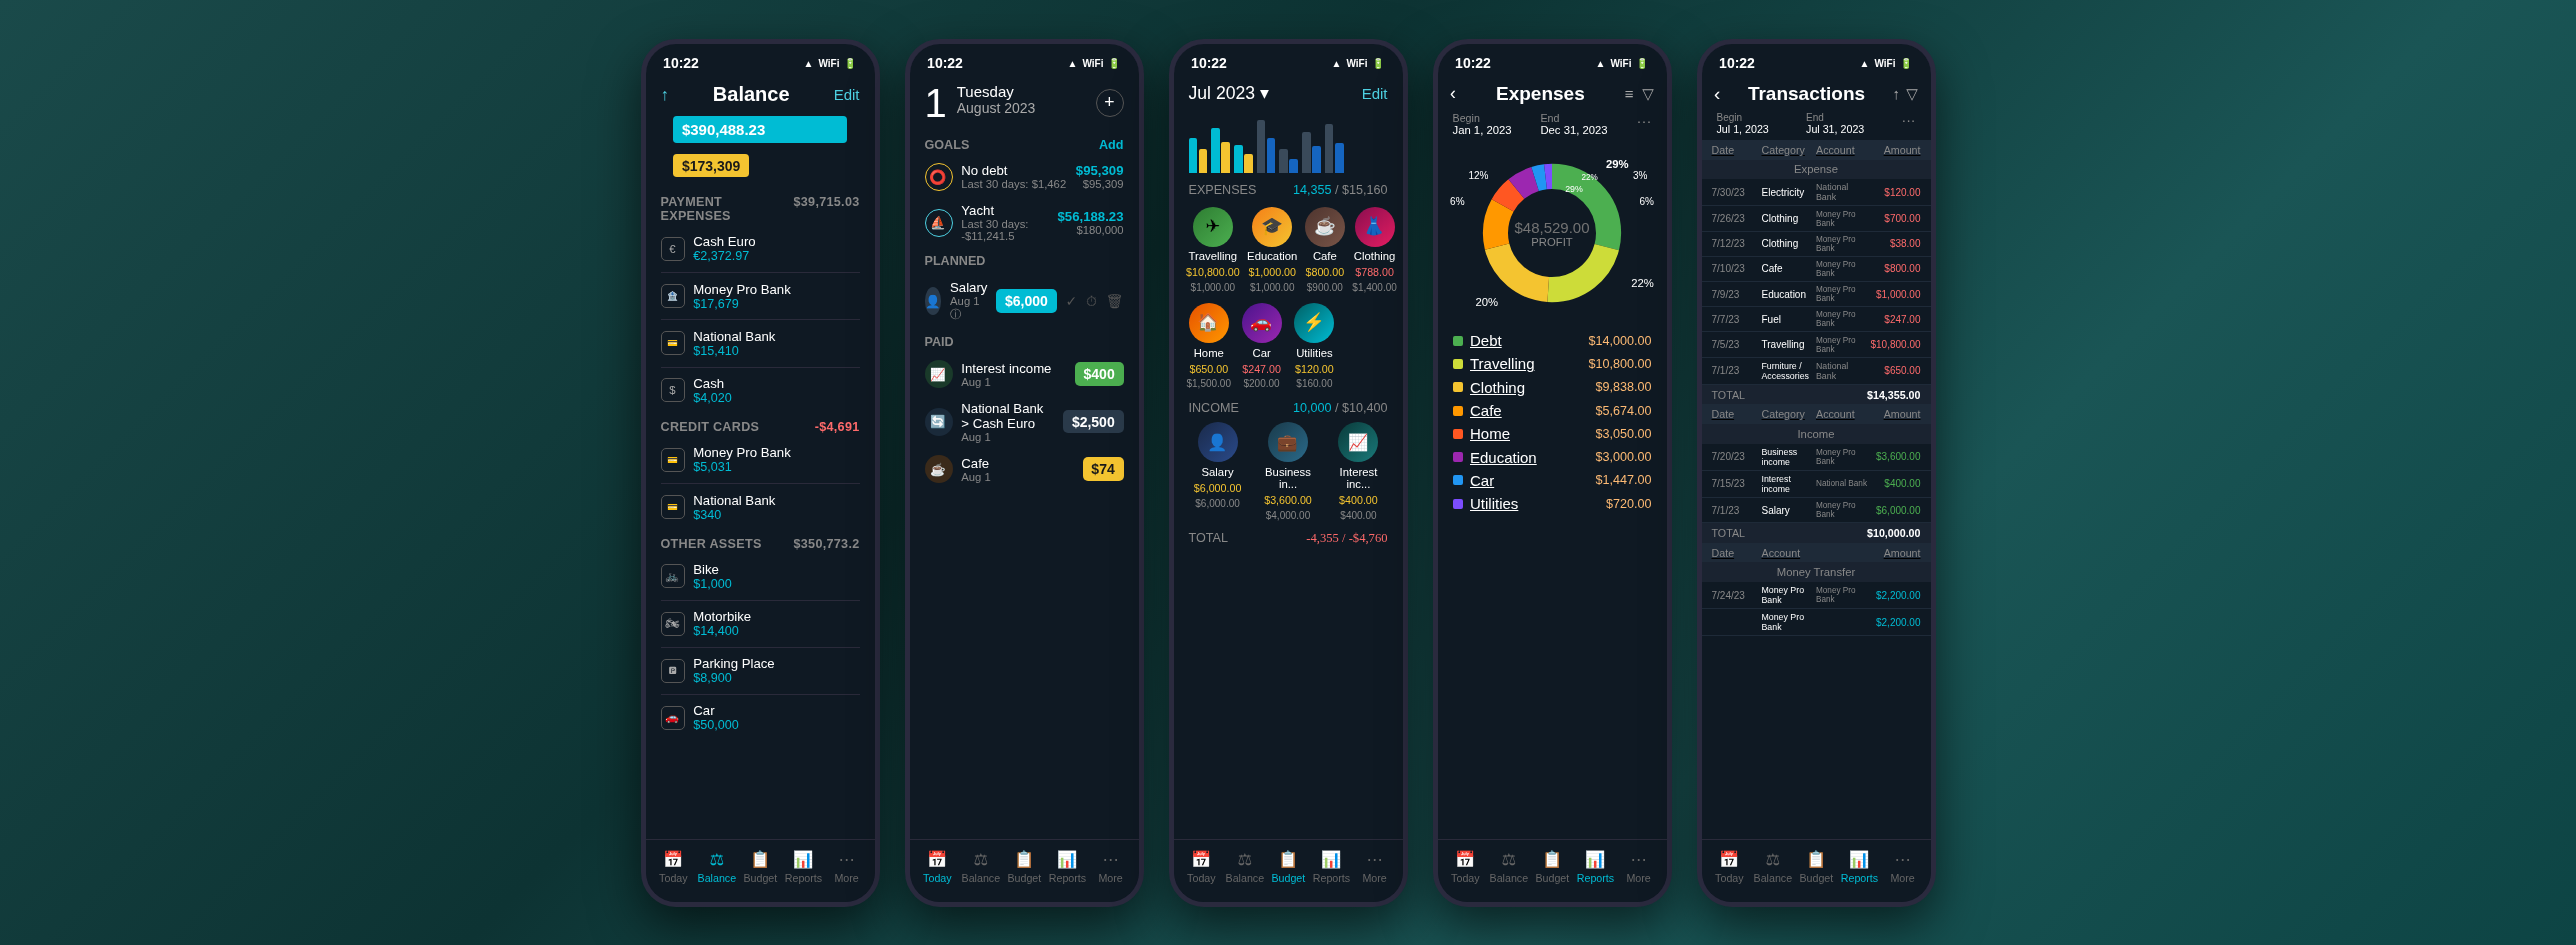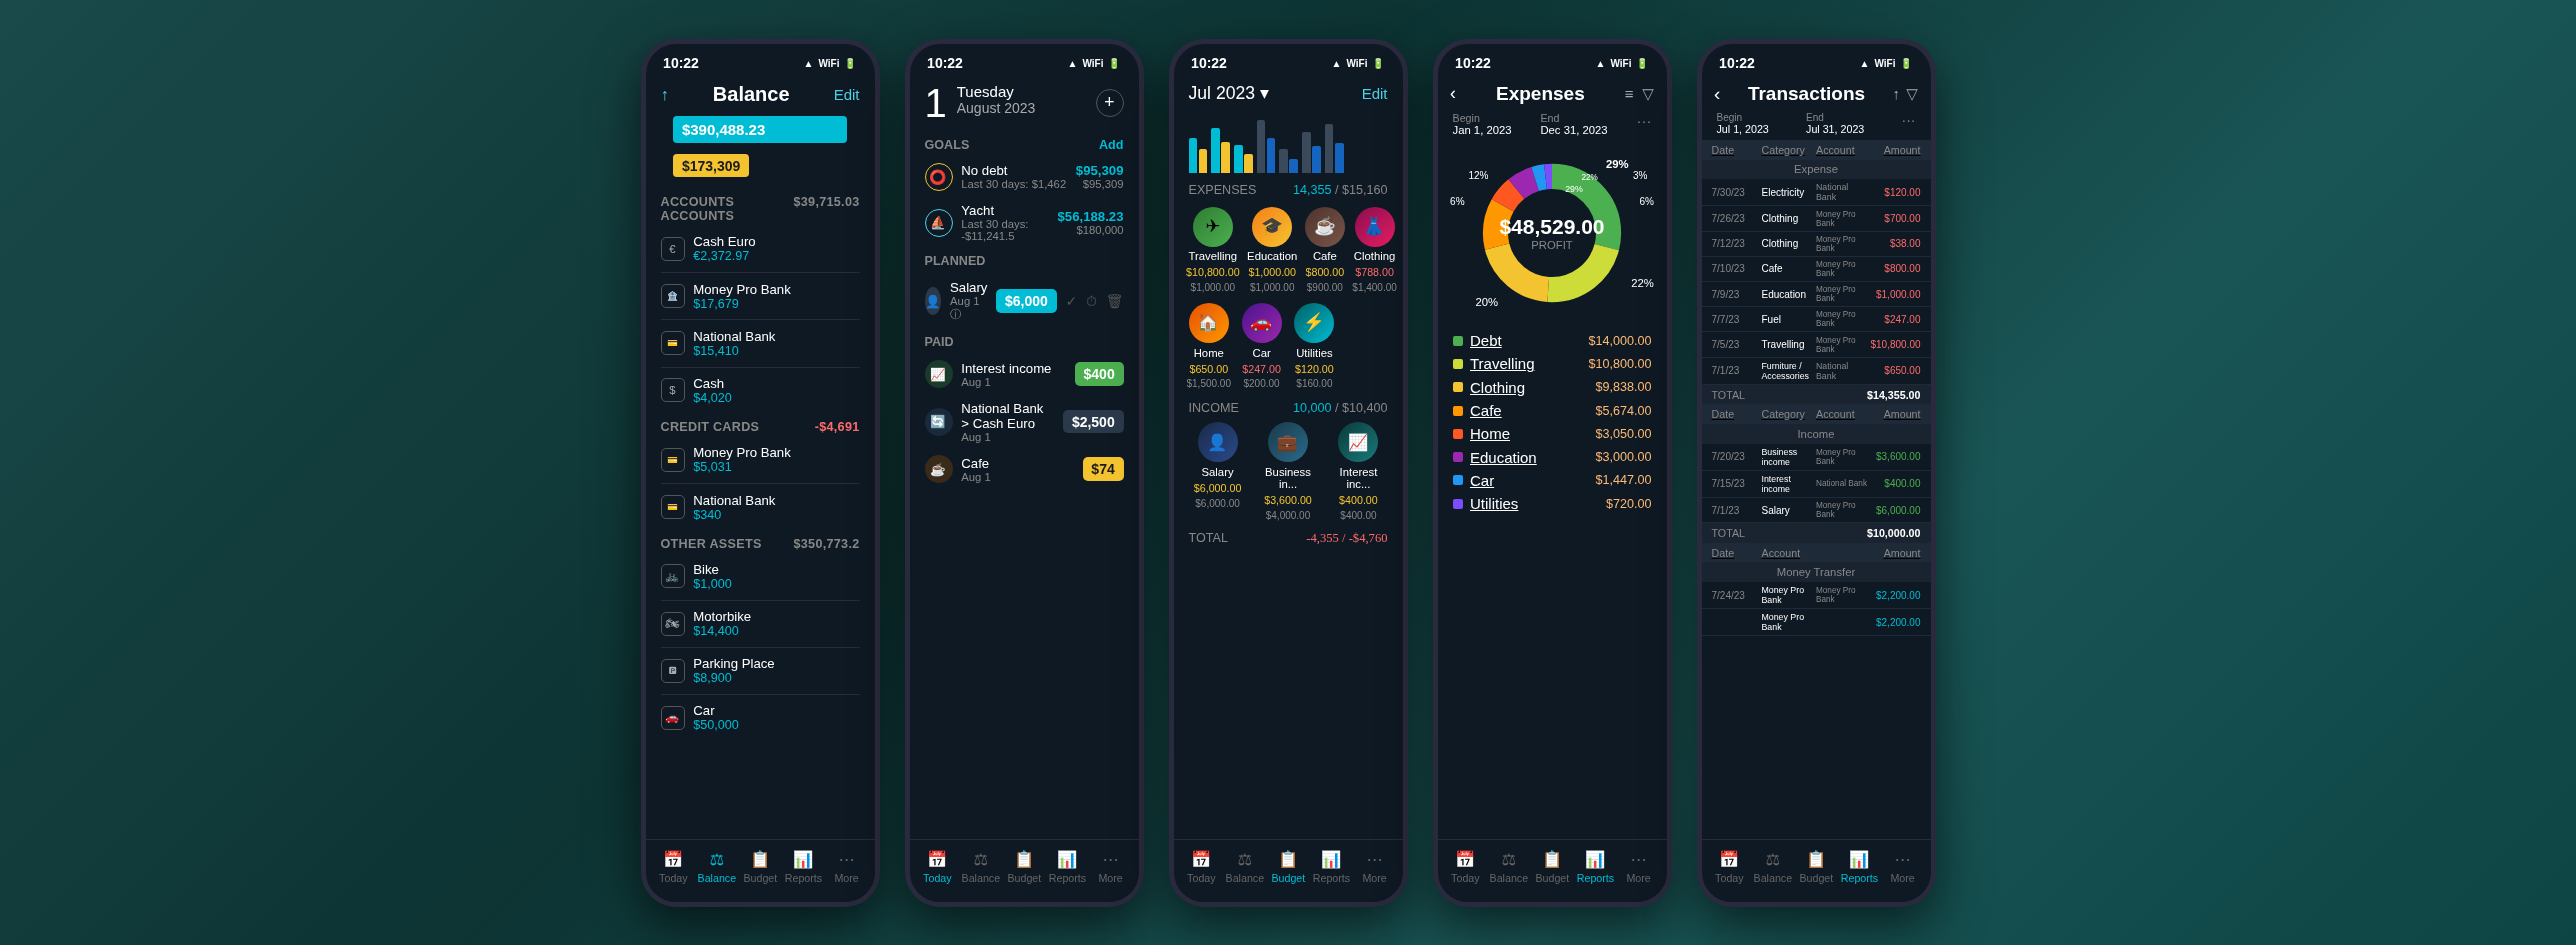"ACCOUNTS ACCOUNTS" span { text: ACCOUNTS ACCOUNTS -> PAYMENT EXPENSES }
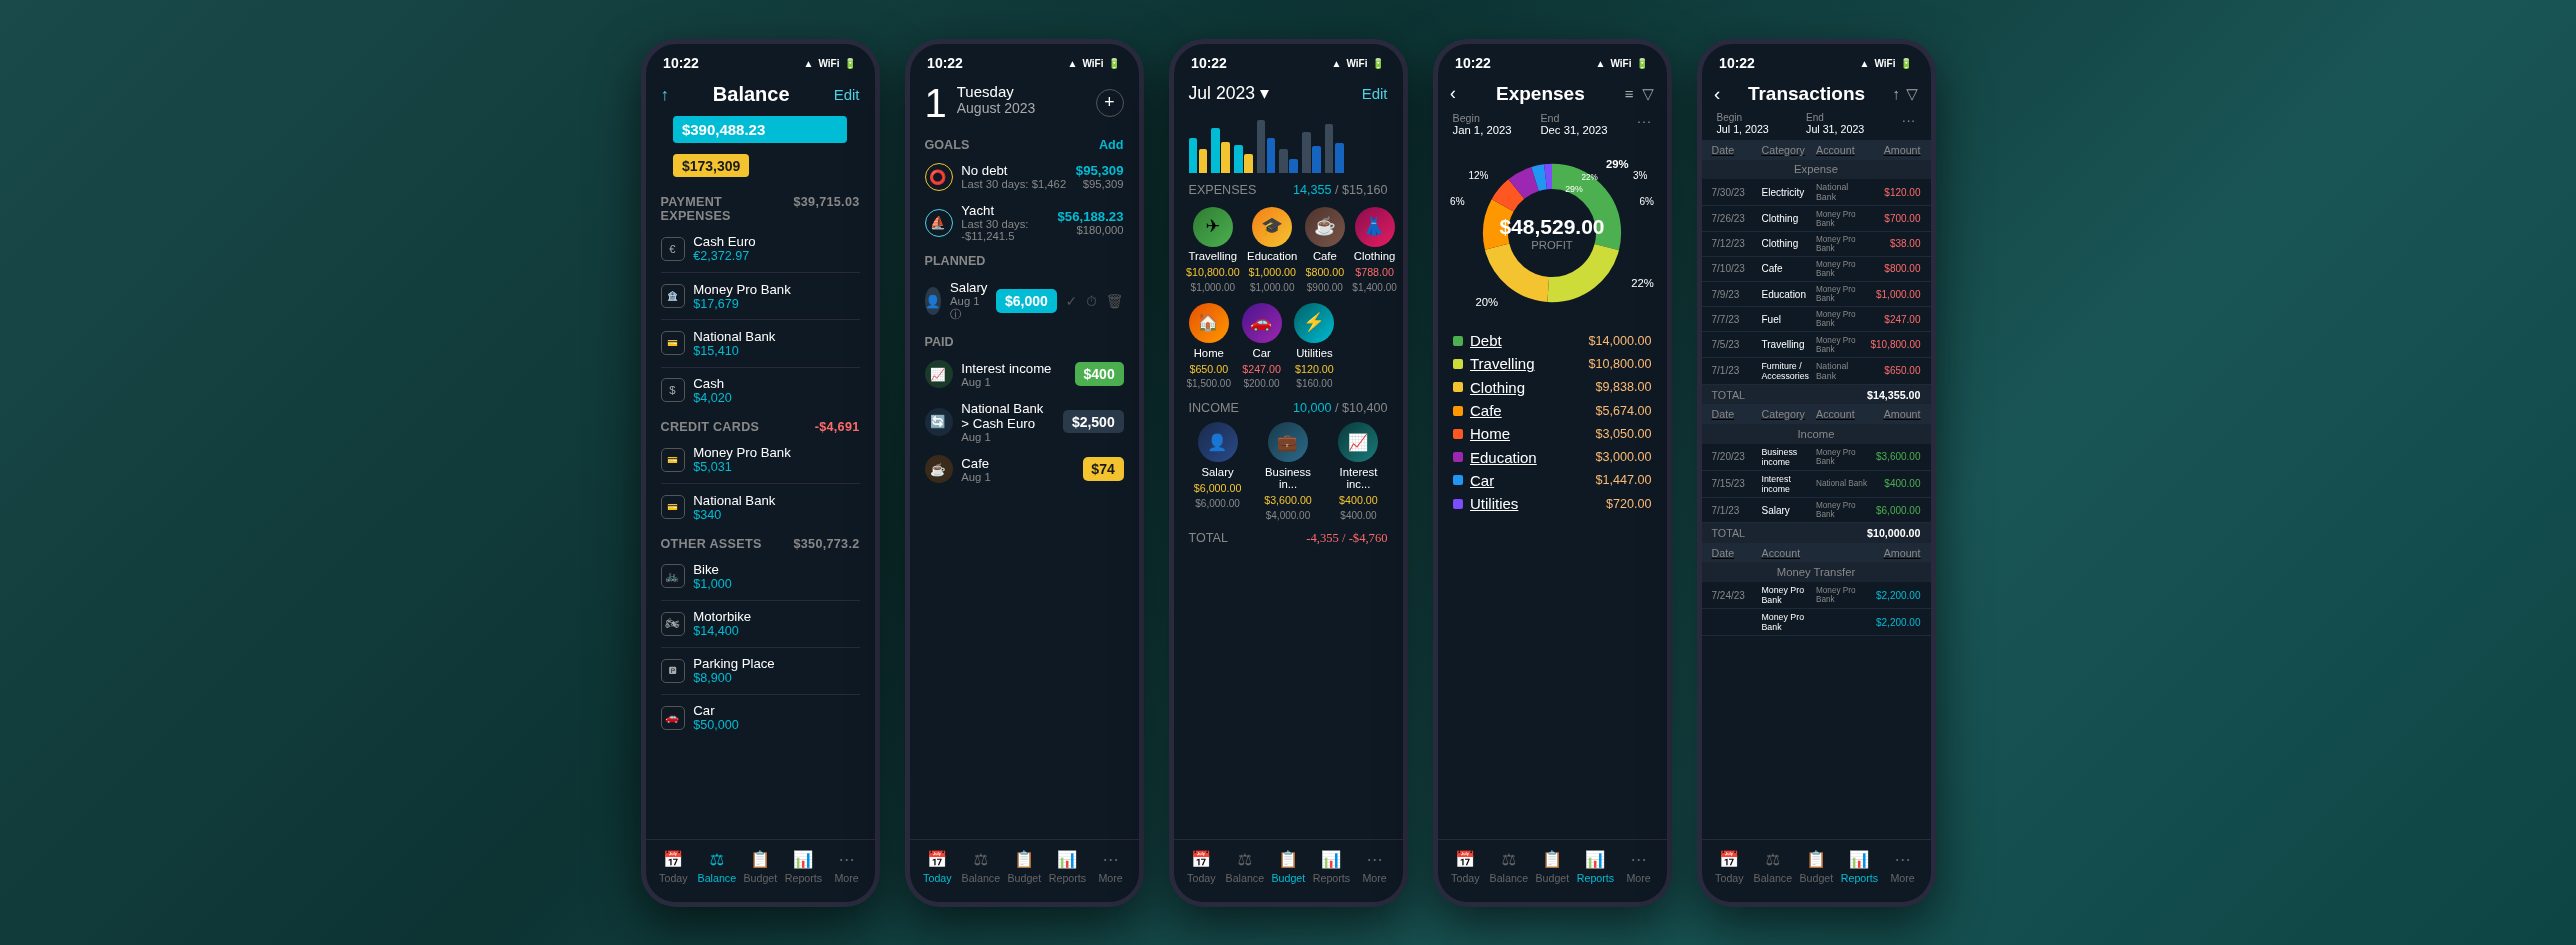"$48,529.00" .donut-amount { color: #ffffff -> #737373; font-size: 21px -> 15px; font-weight: 700 -> 400 }
